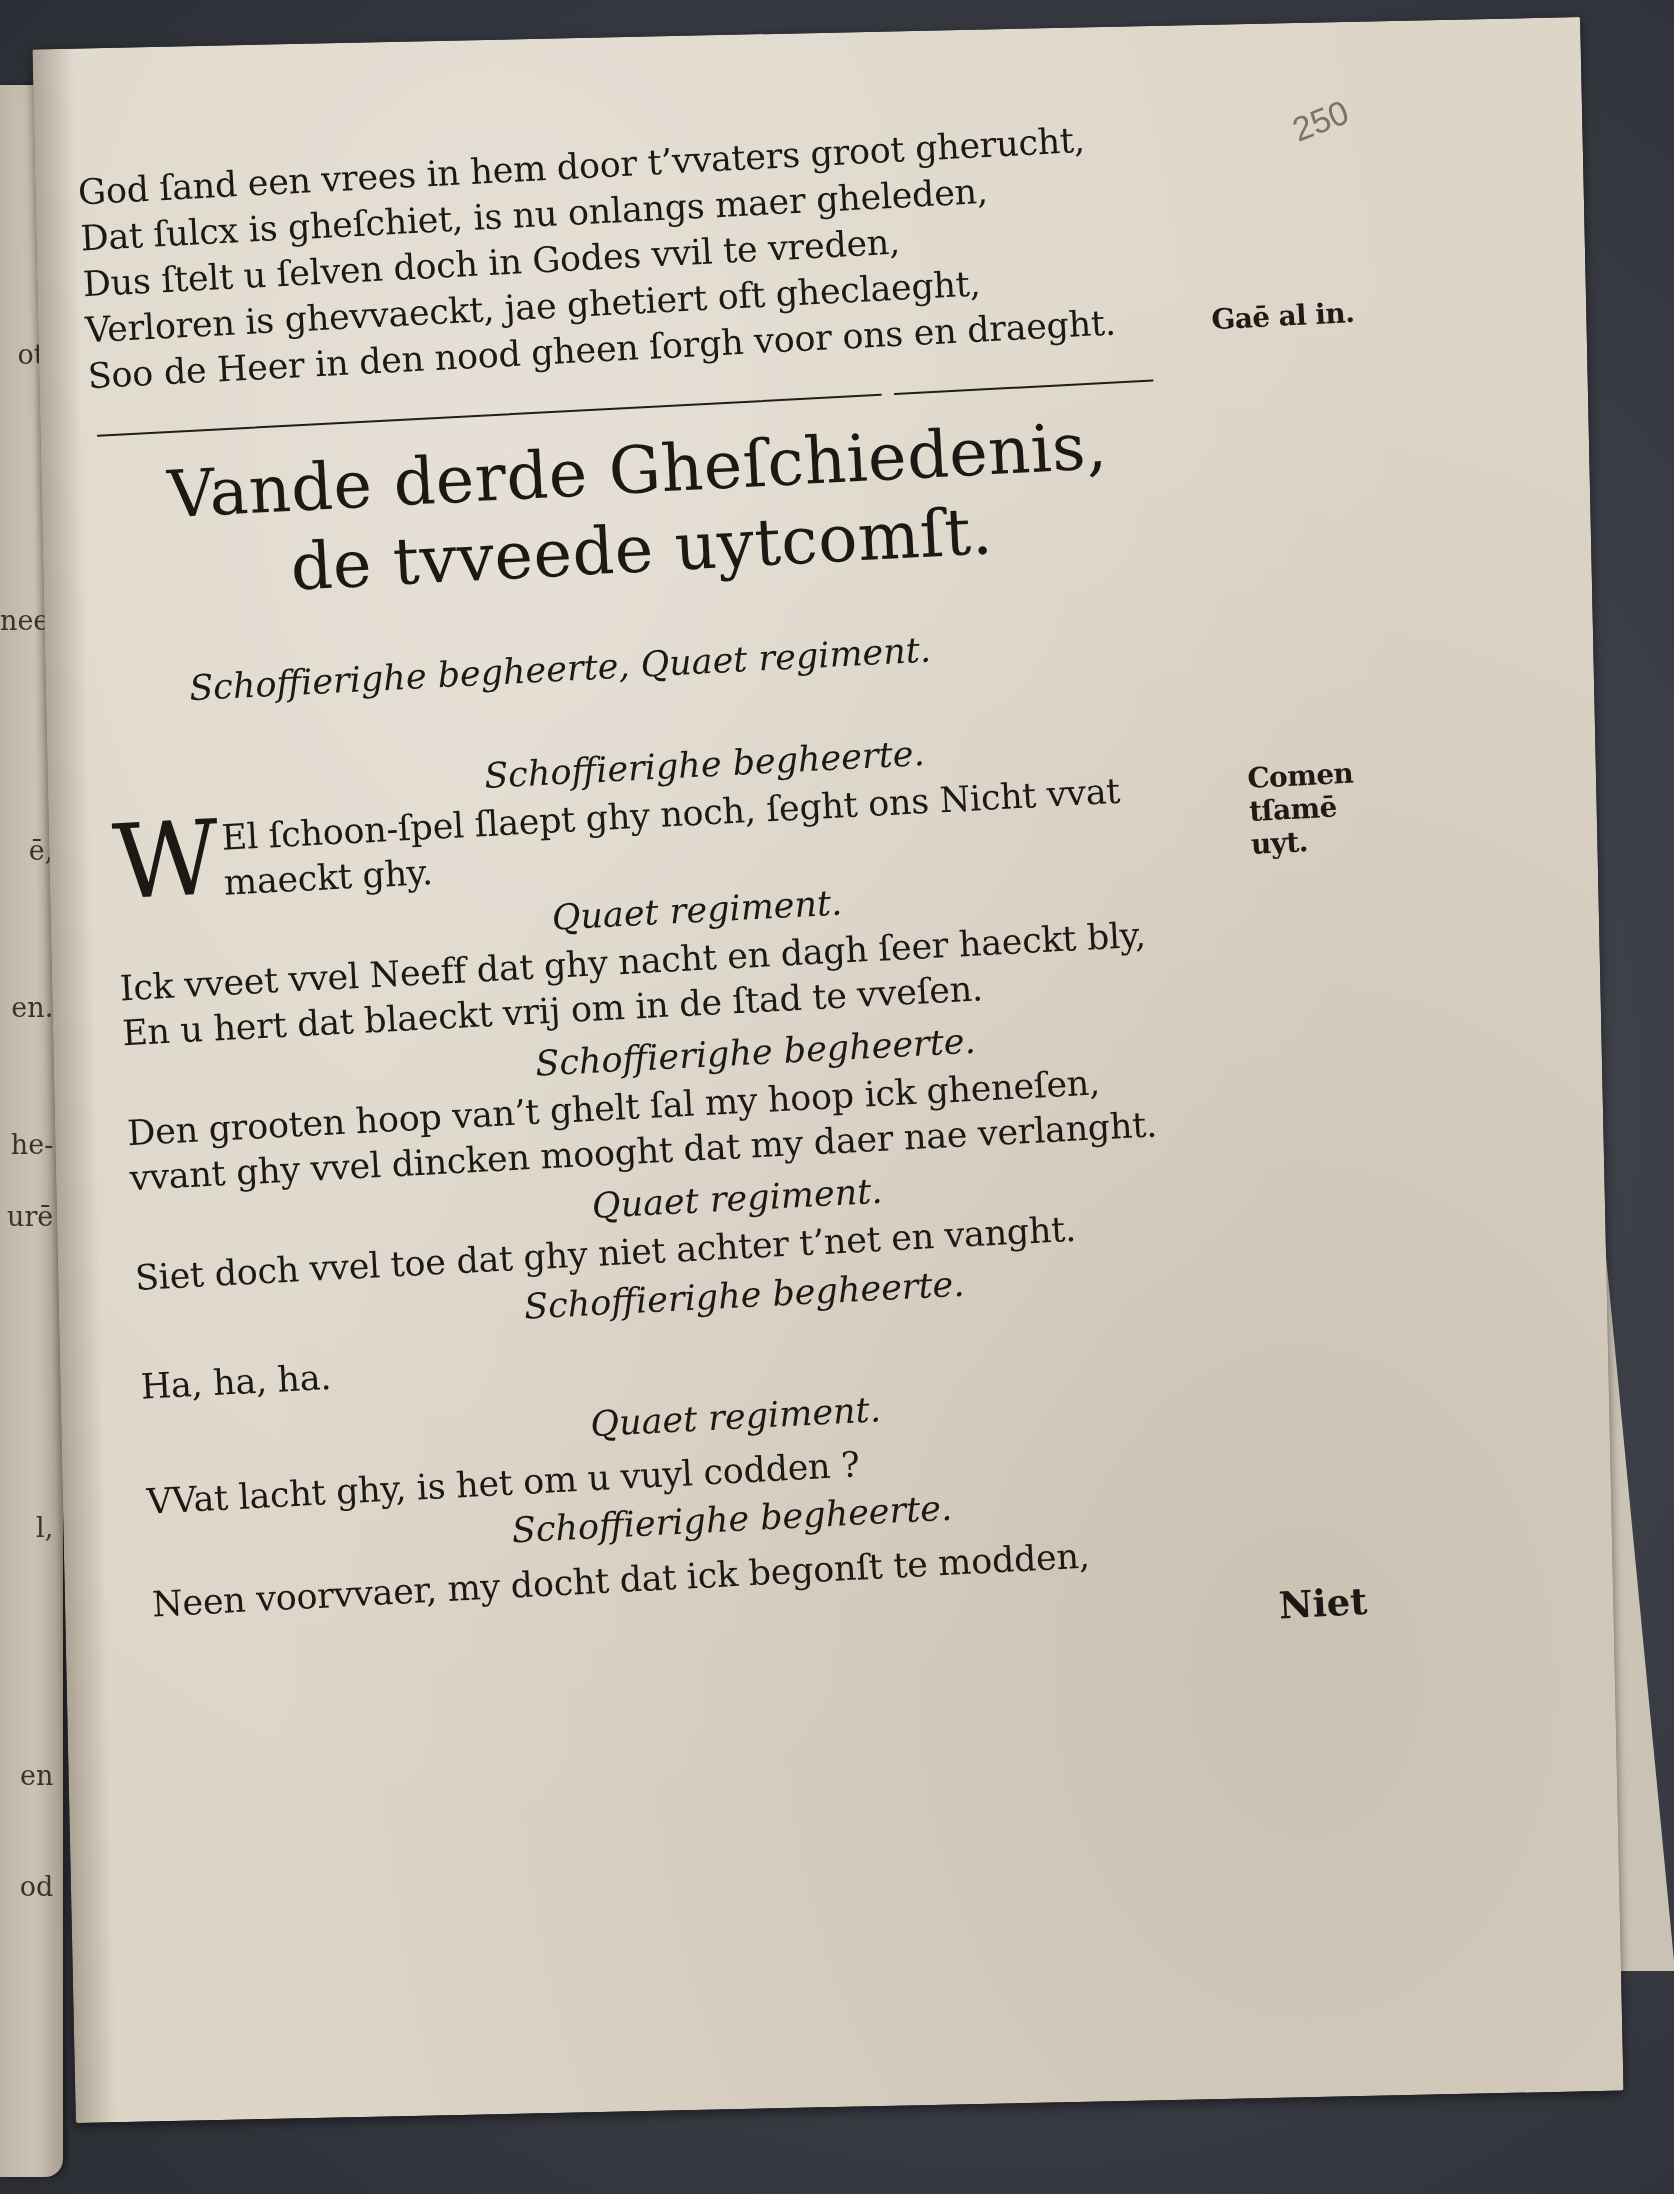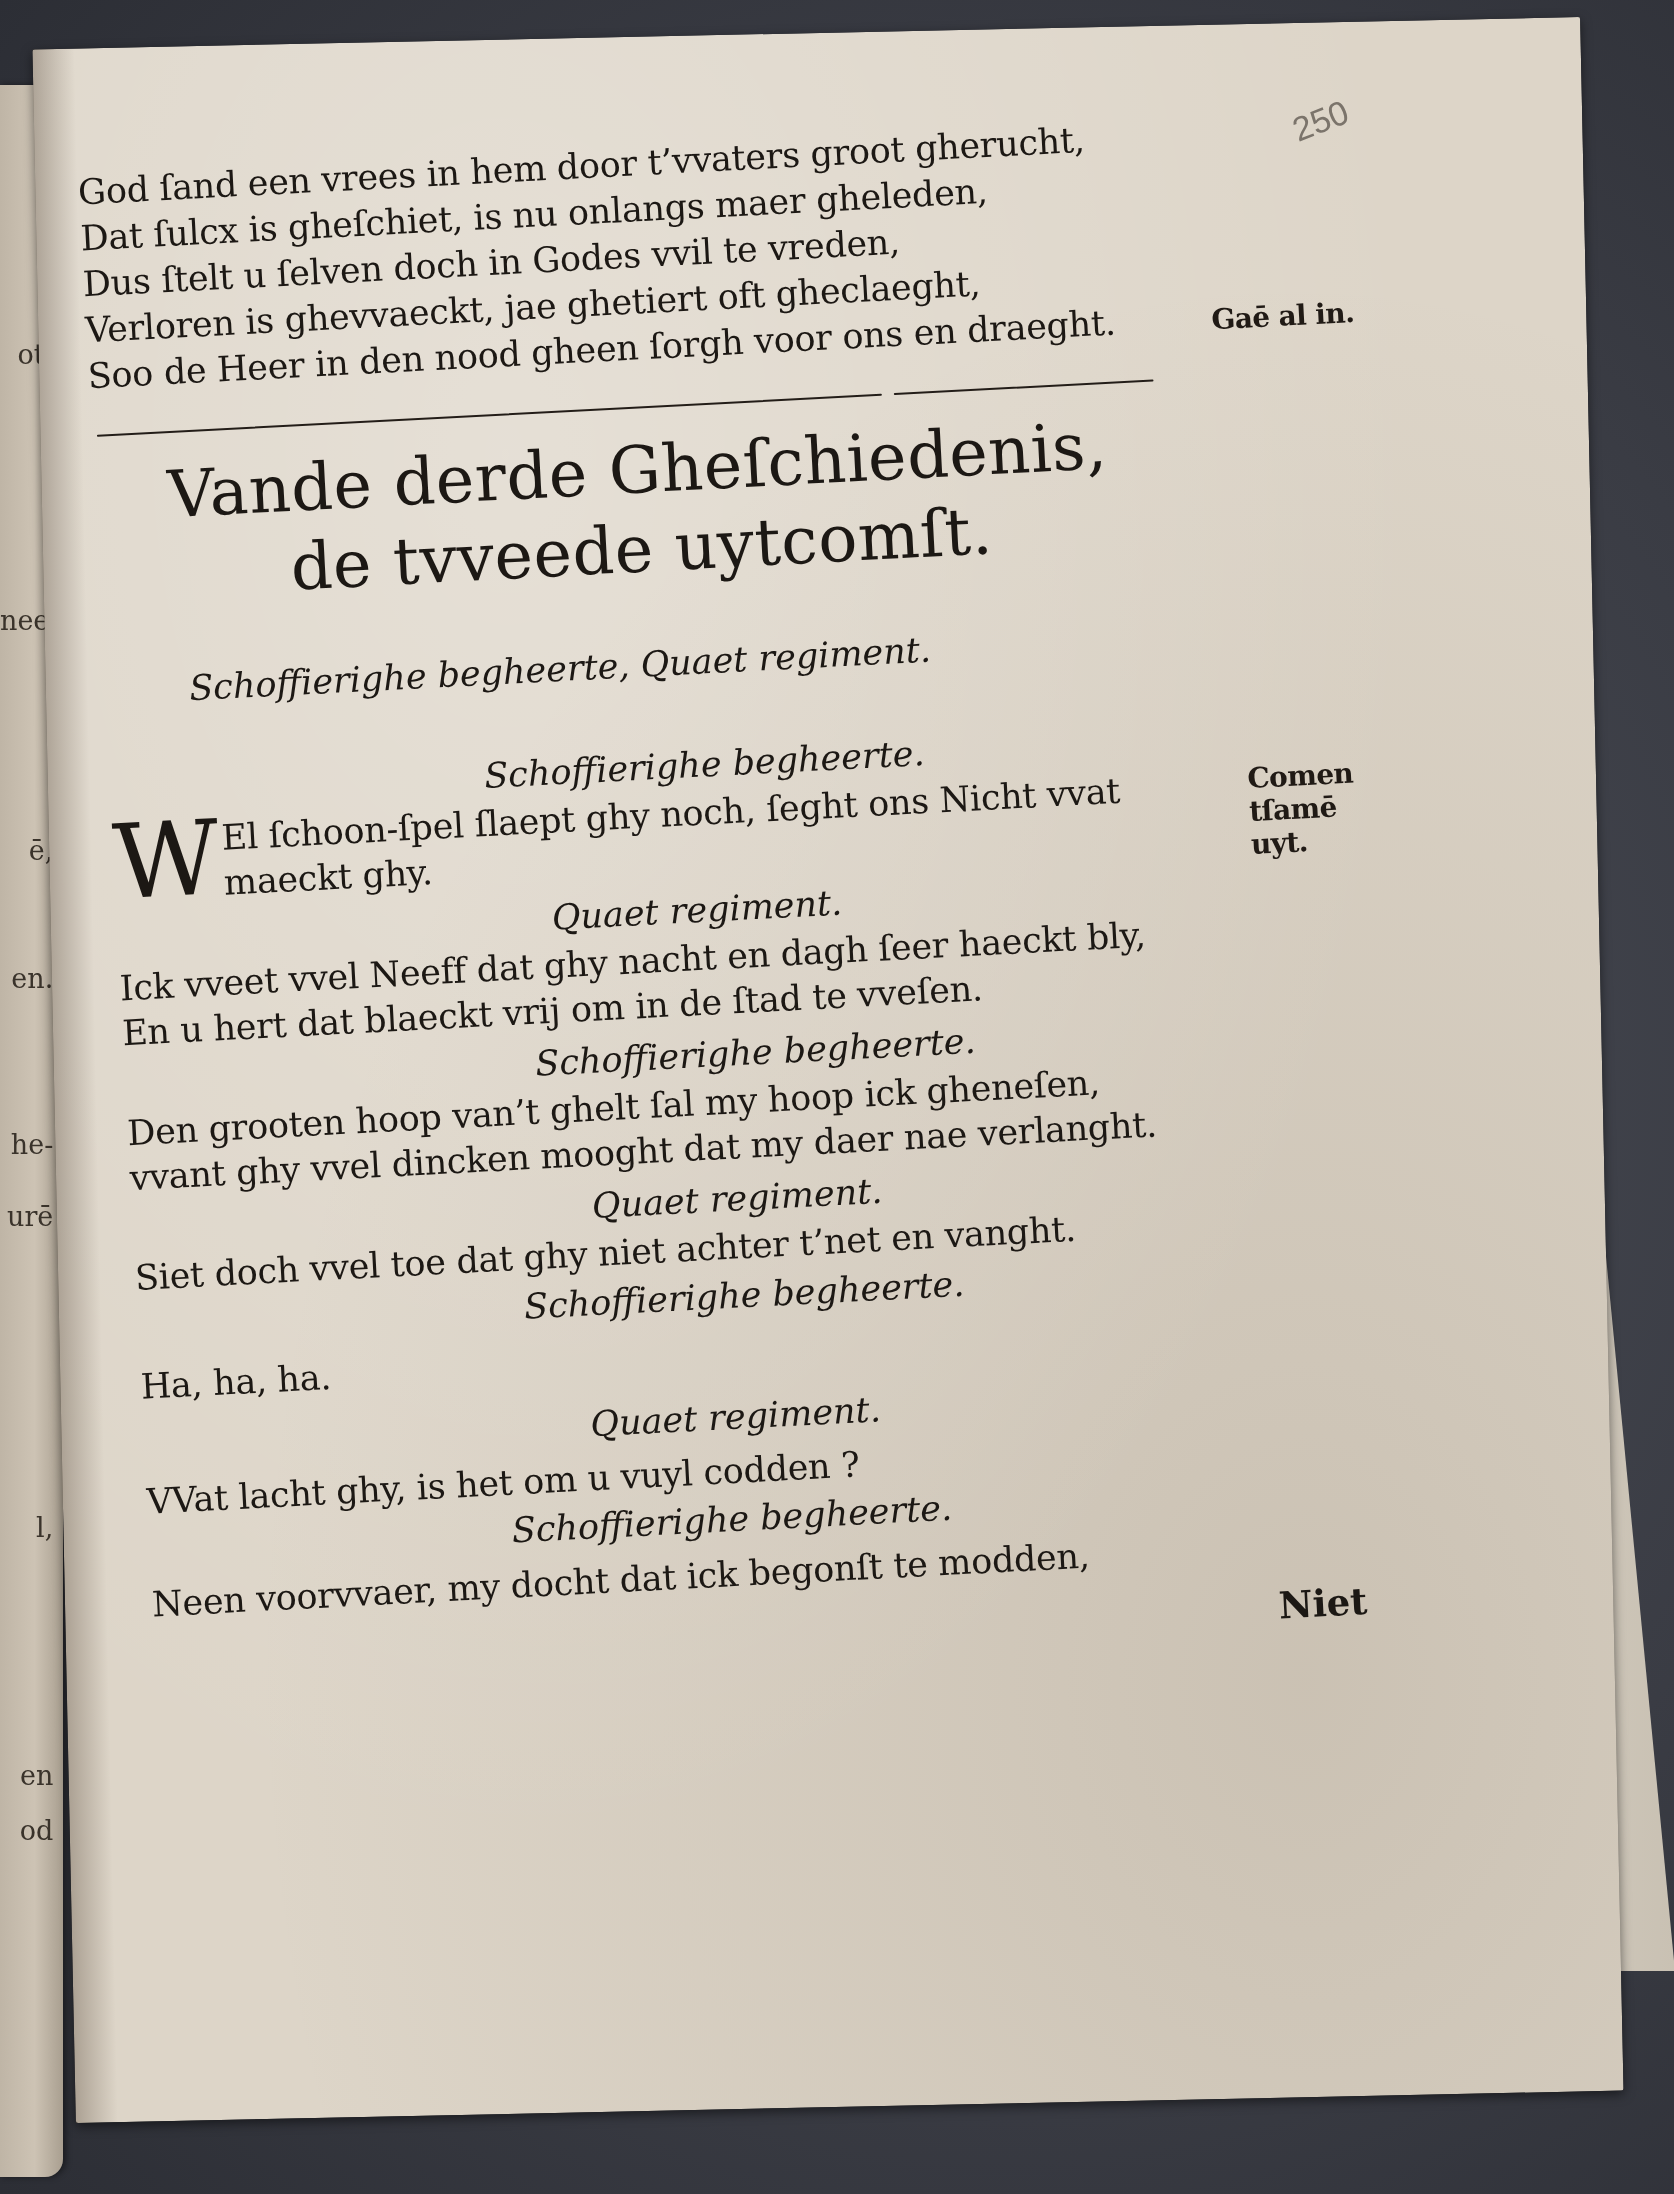"en." div.left-frag { top: 878px -> 907px }
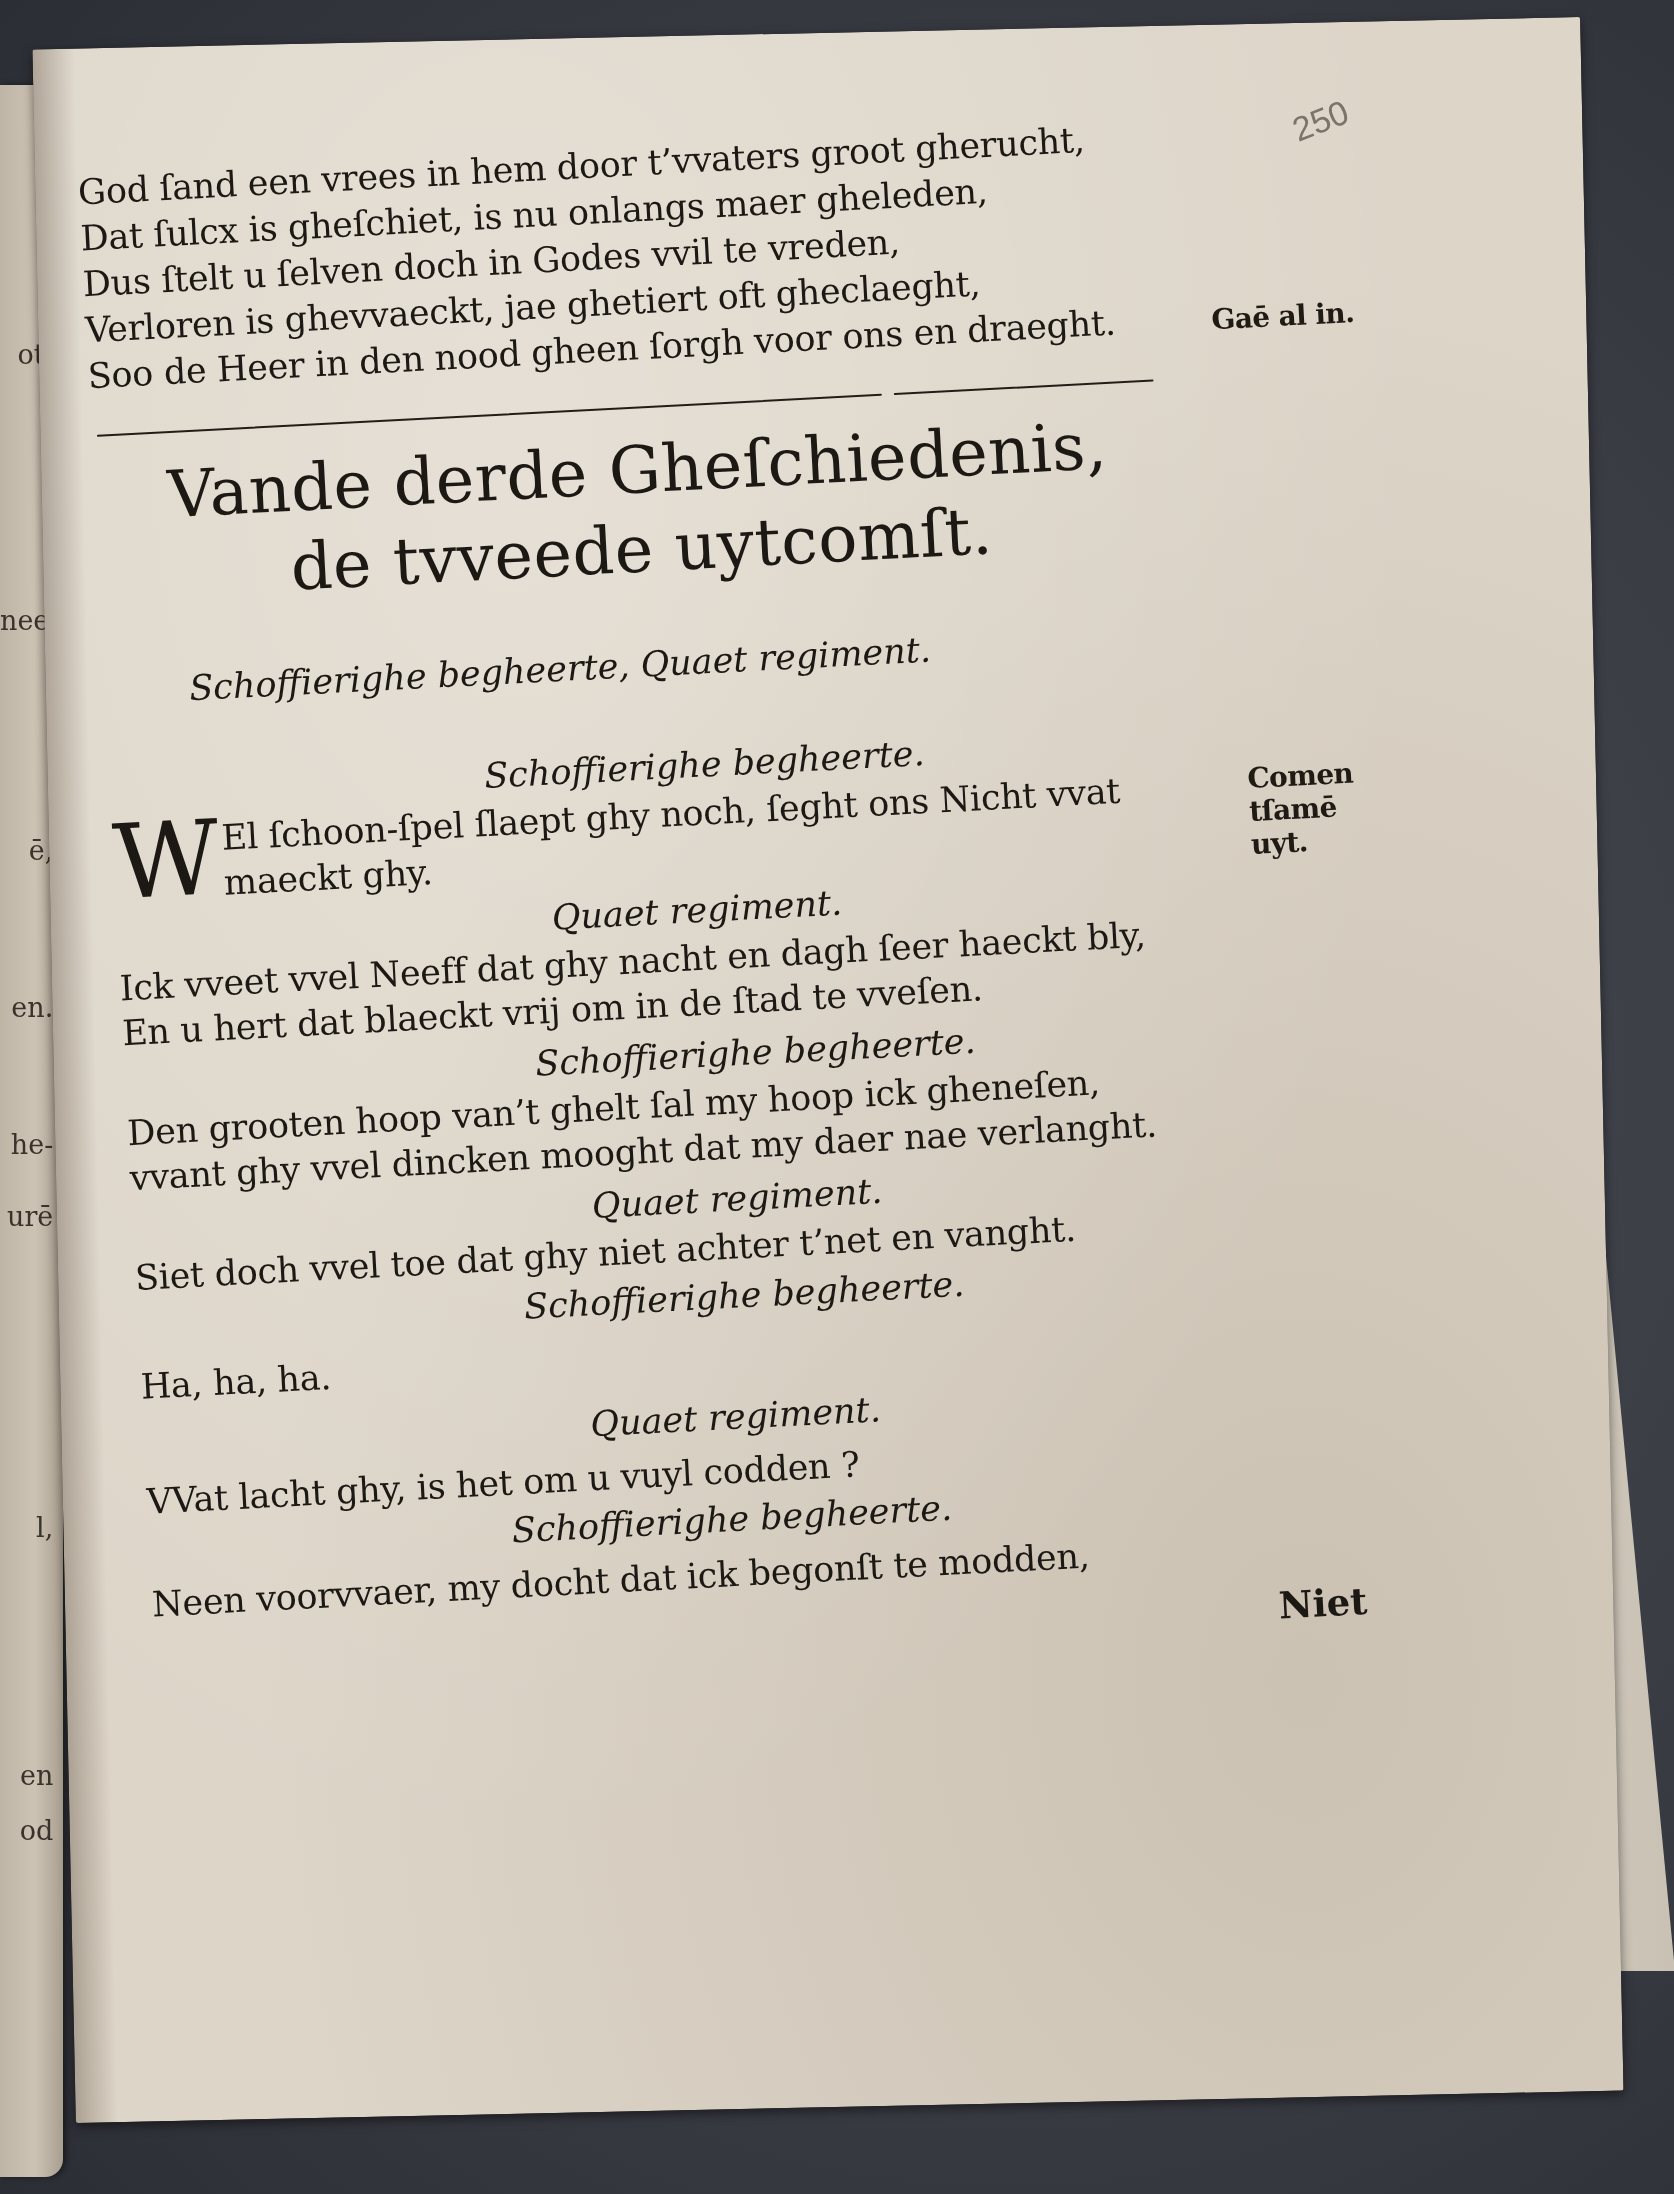"od" div.left-frag { top: 1730px -> 1786px }
